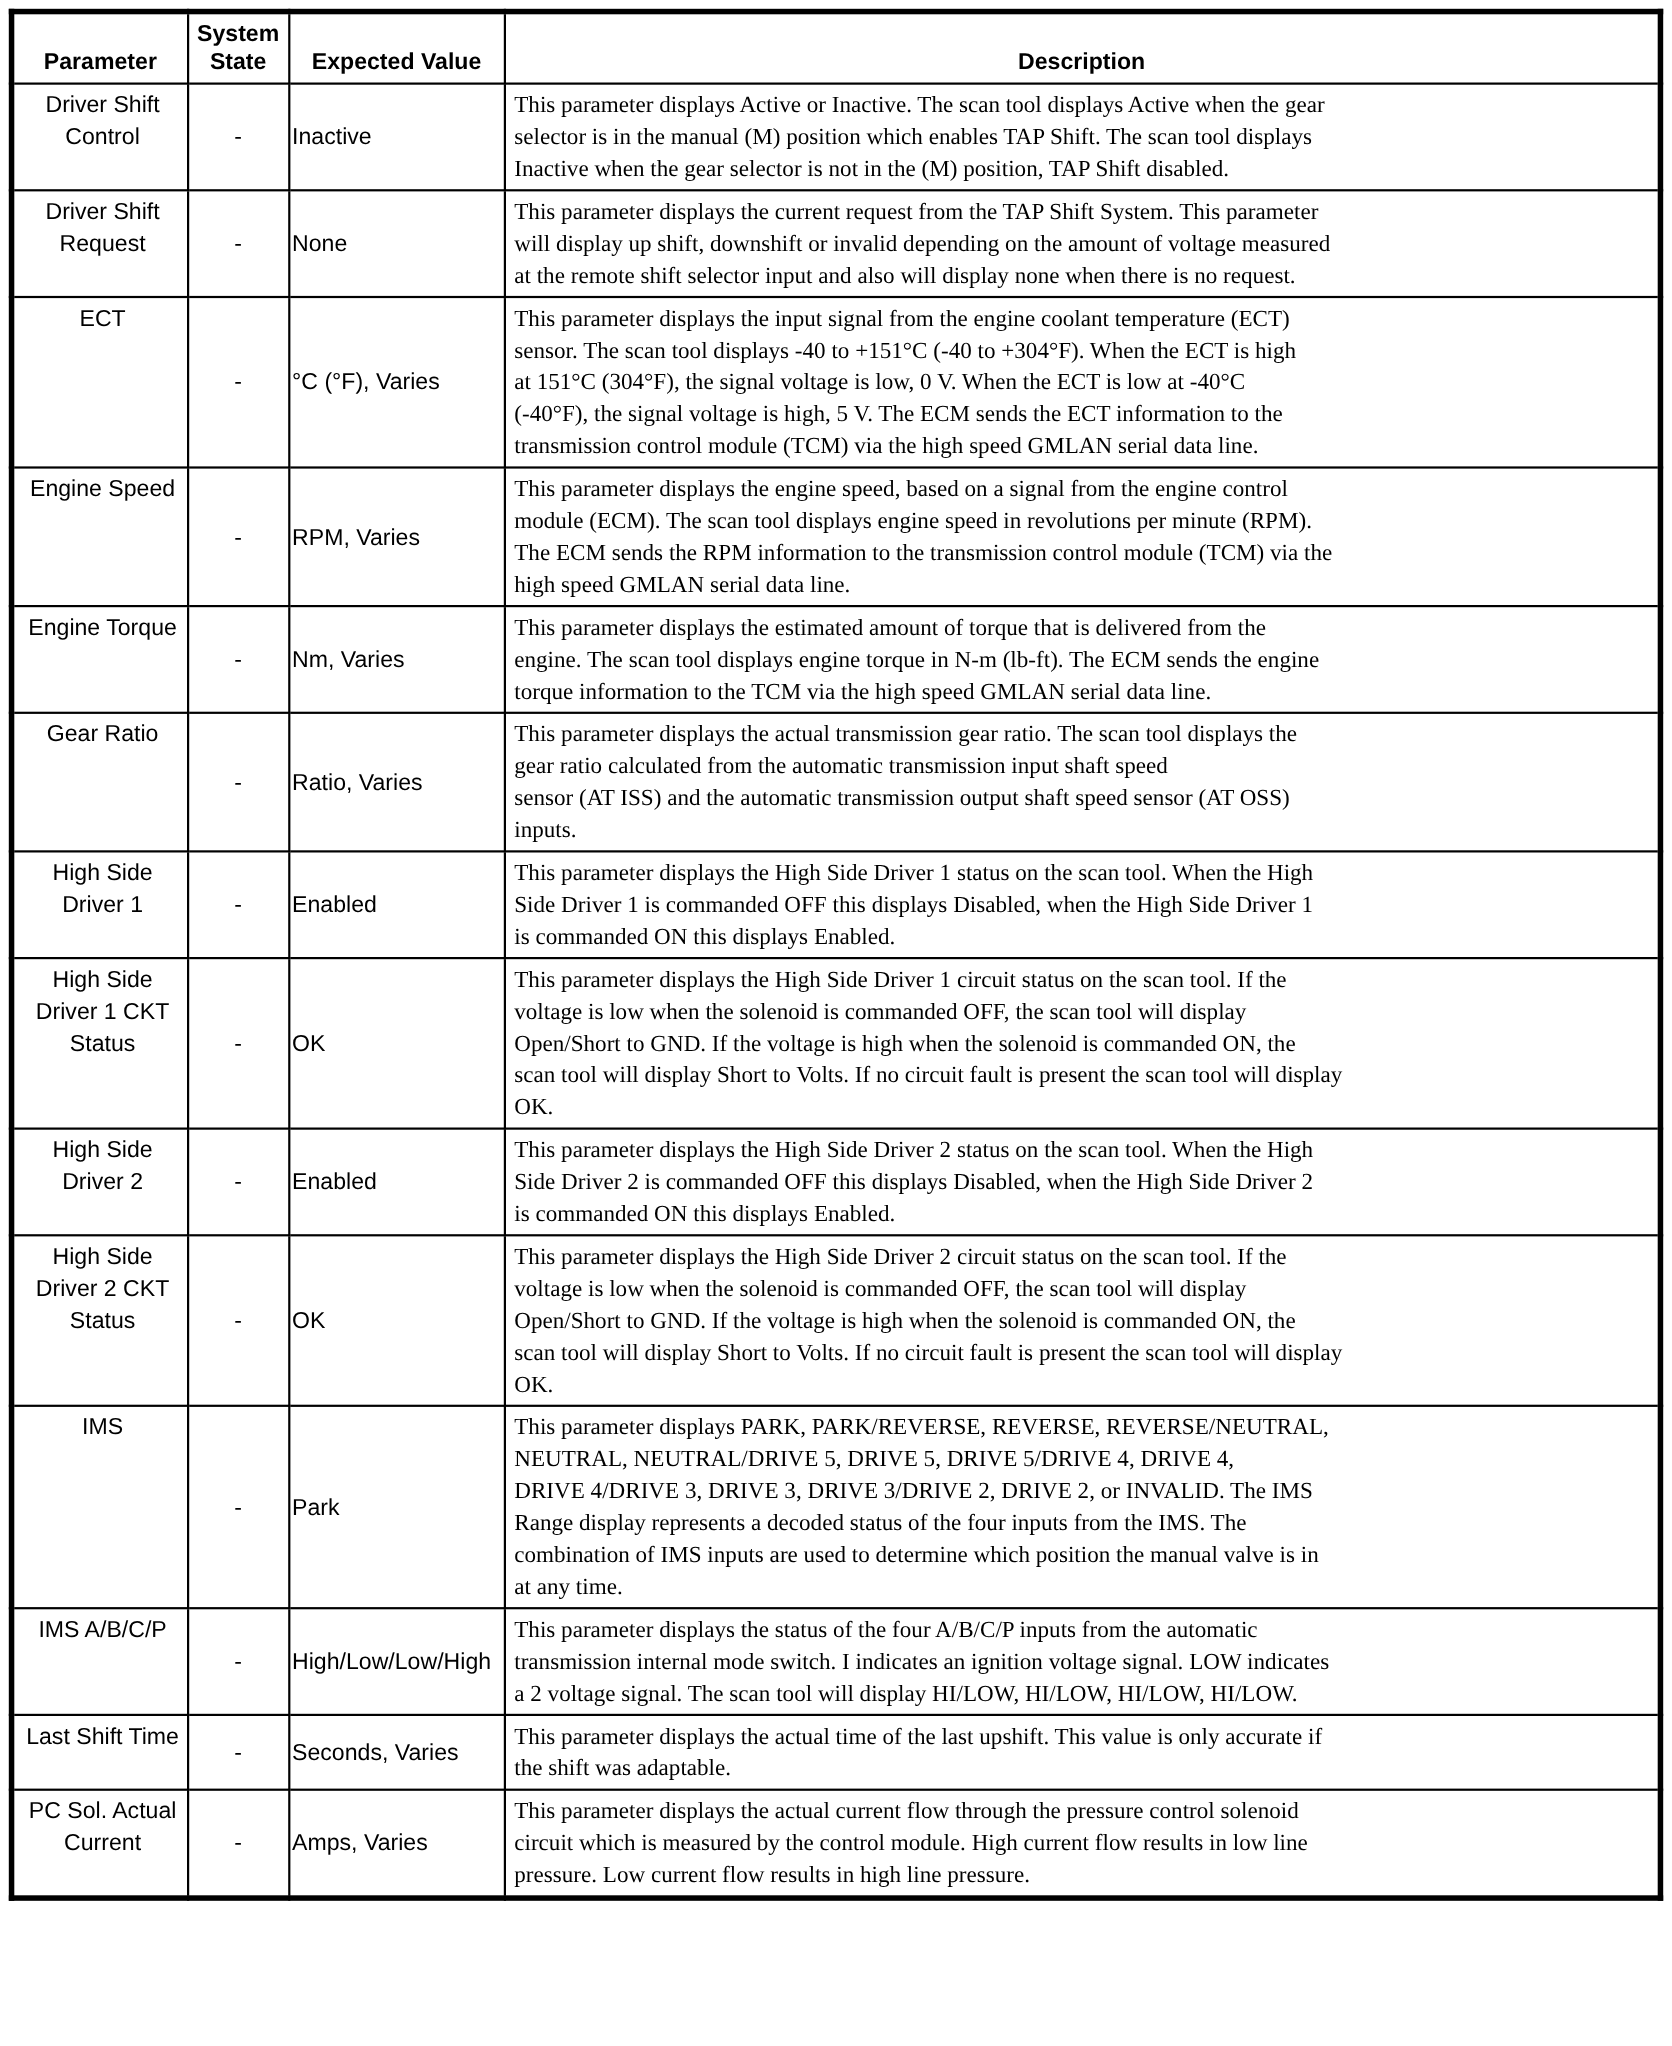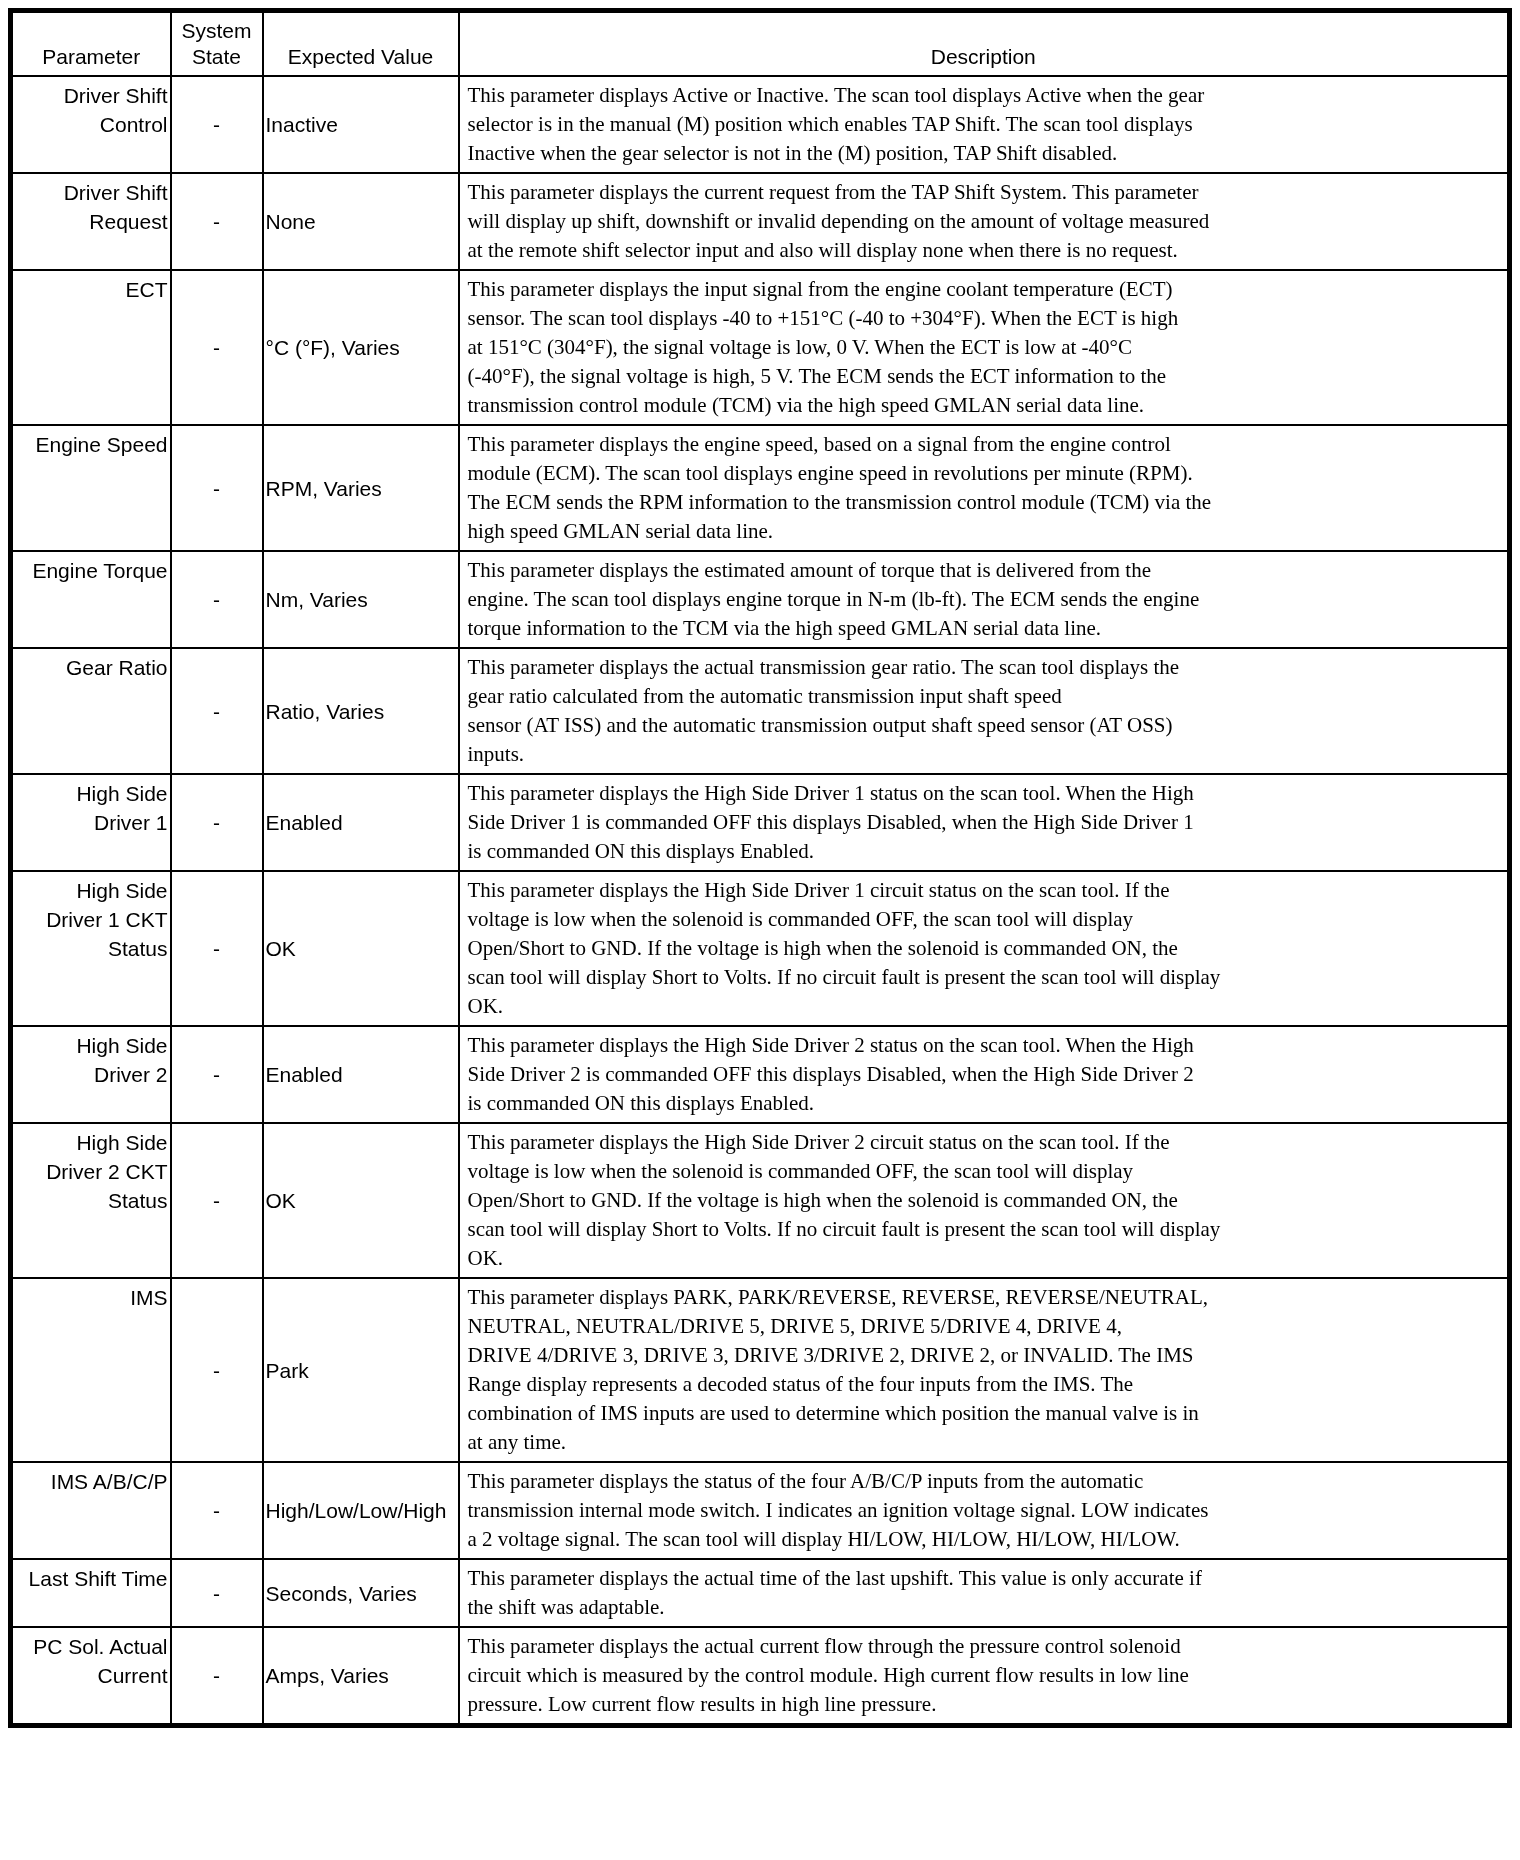"System State" thead th { font-weight: normal -> bold }
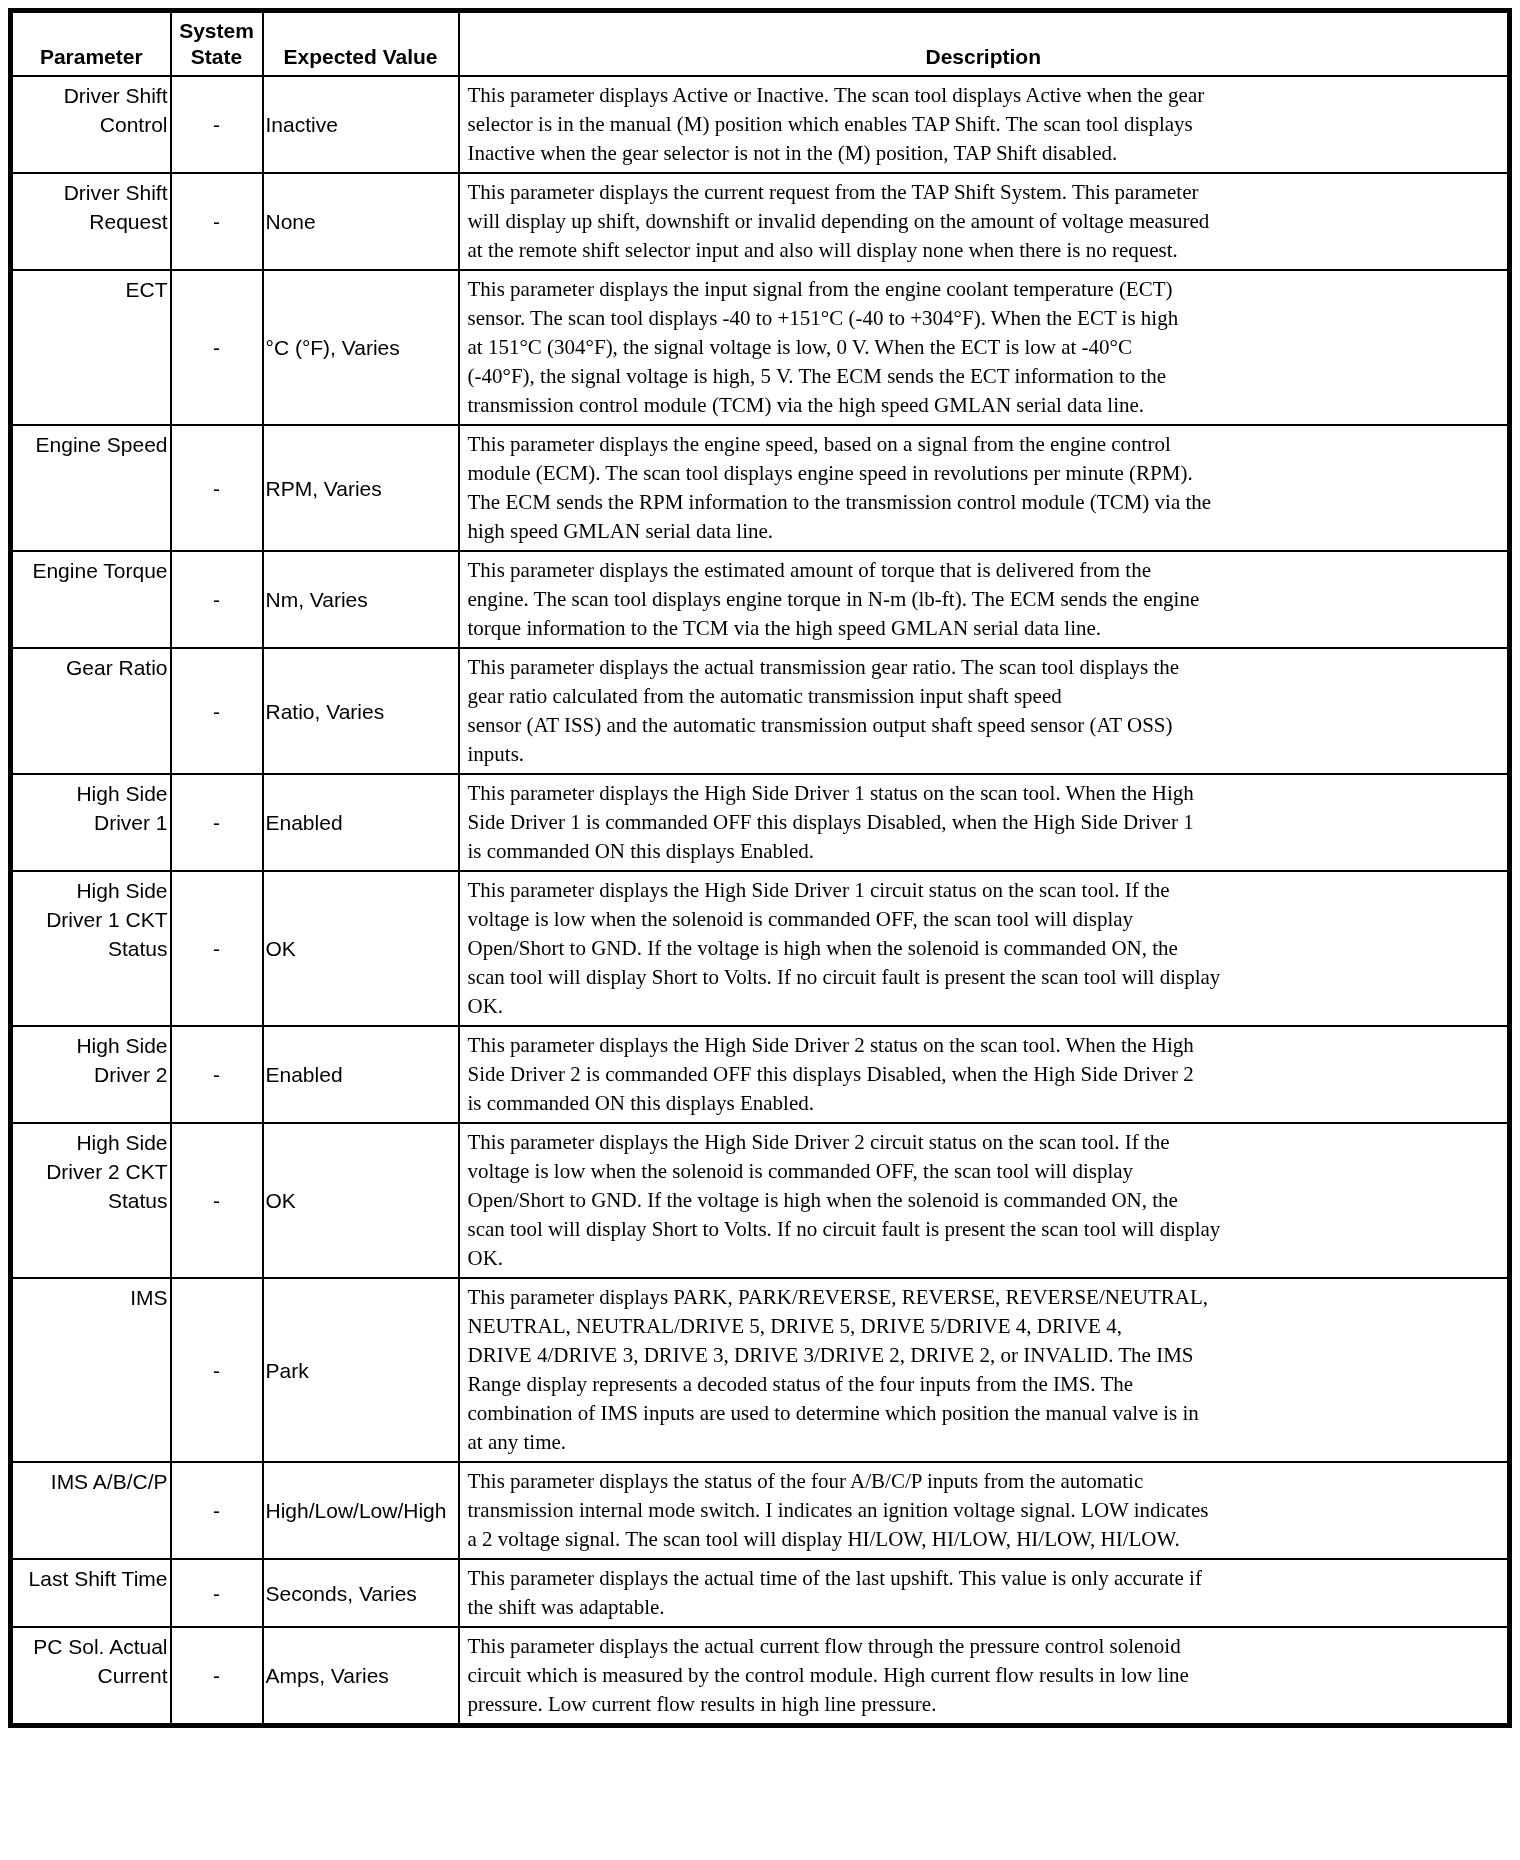"Driver Shift" td.col-param { text-align: right -> center }
